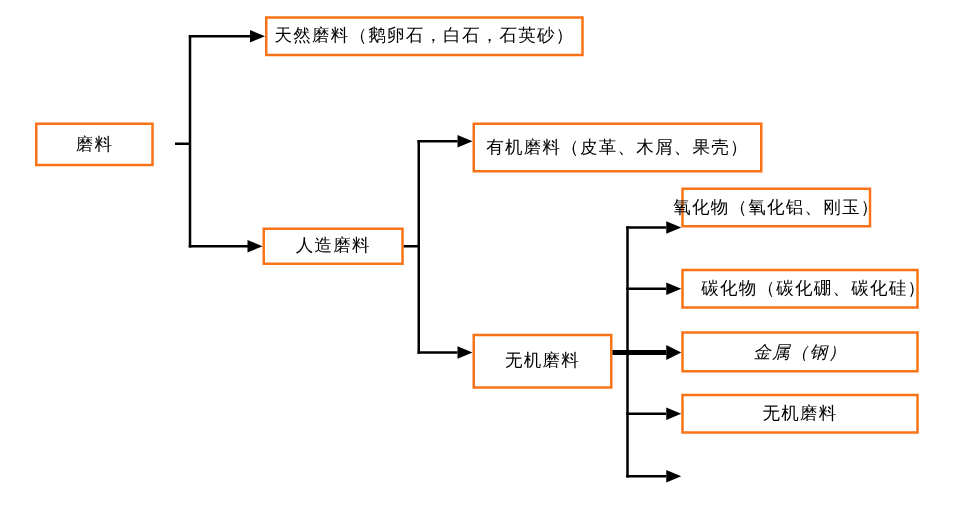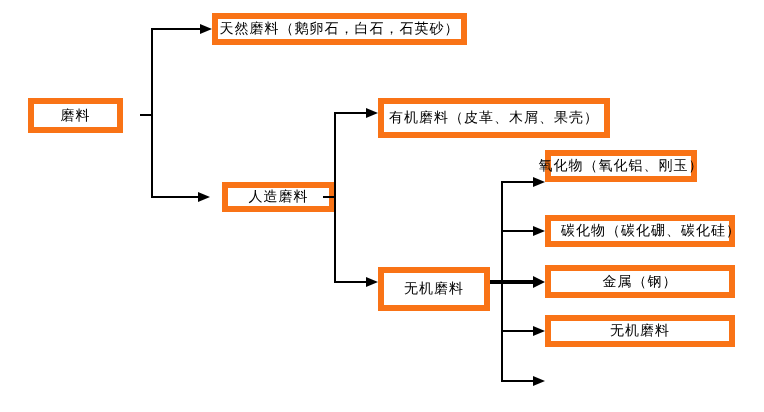"天然磨料（鹅卵石，白石，石英砂）" .node { border: 6px solid #f97316 -> 2px solid #f97316 }
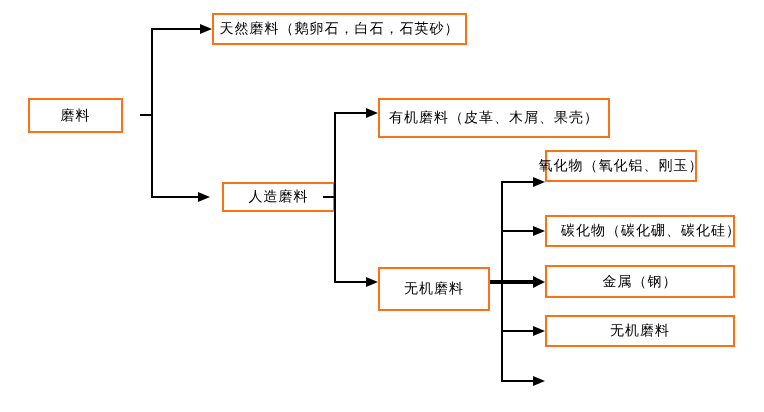"人造磨料" #n-artificial { margin-left: 12px -> none }
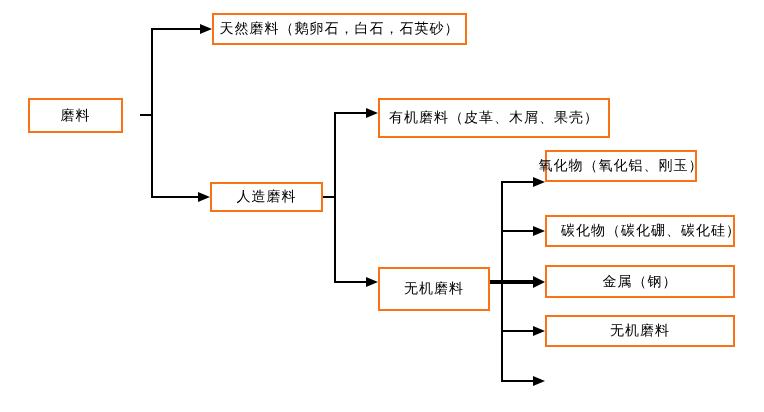"金属（钢）" #n-metal { font-style: none -> italic }
